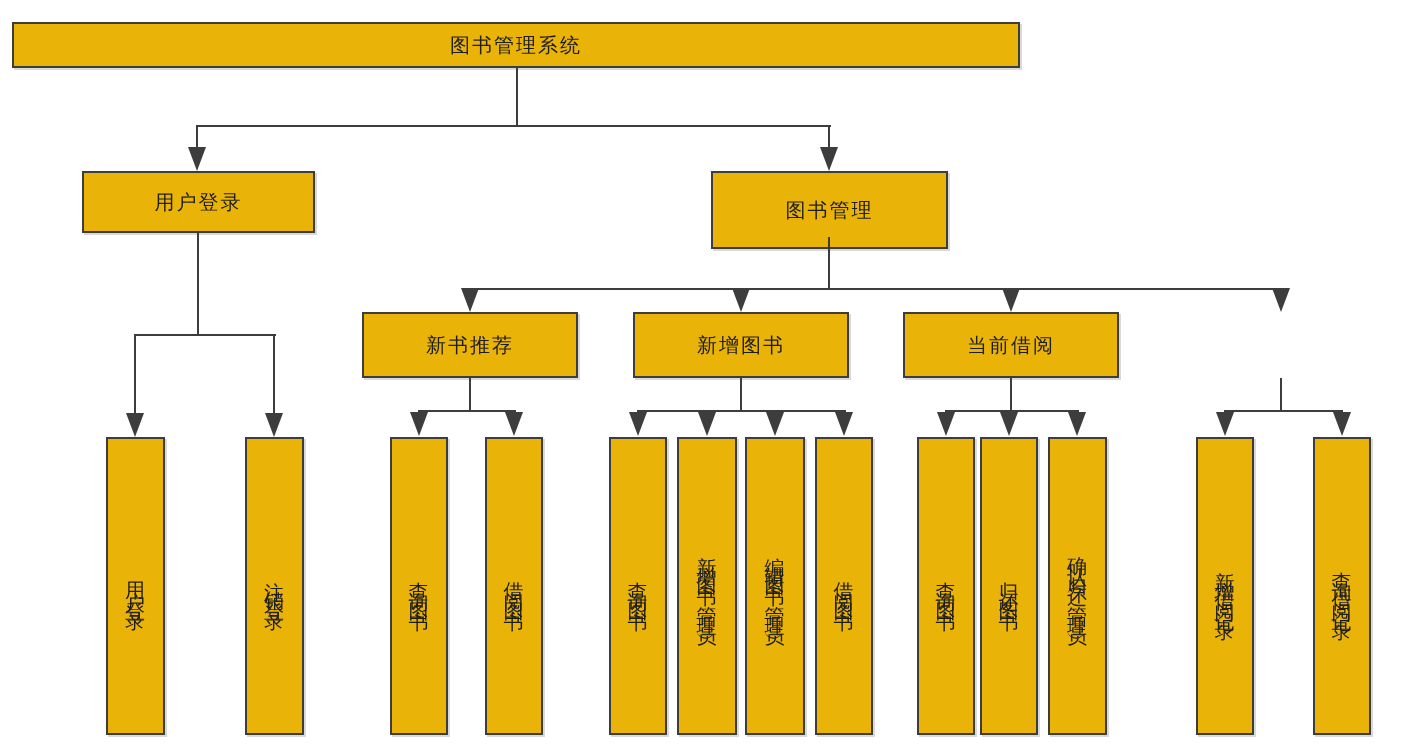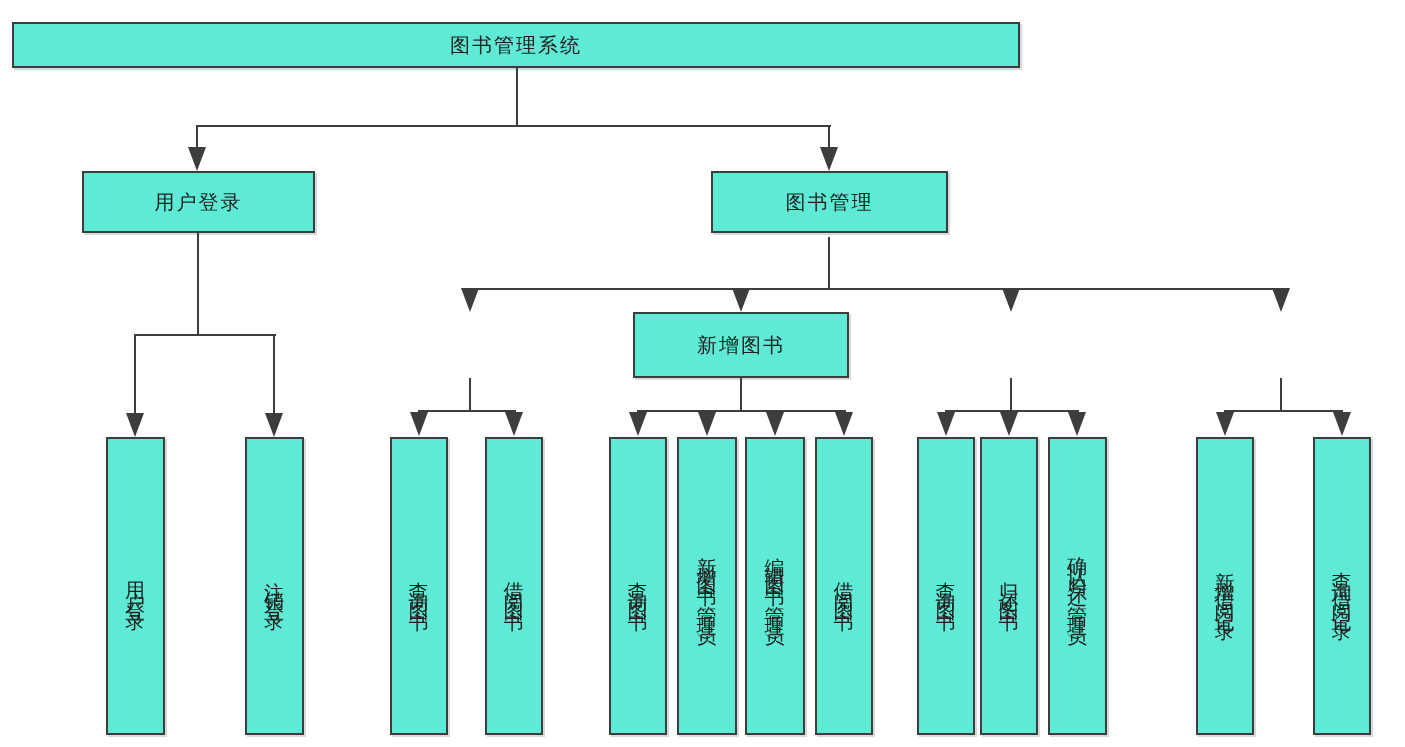"图书管理系统" .box { background: #5eead4 -> #eab308 }
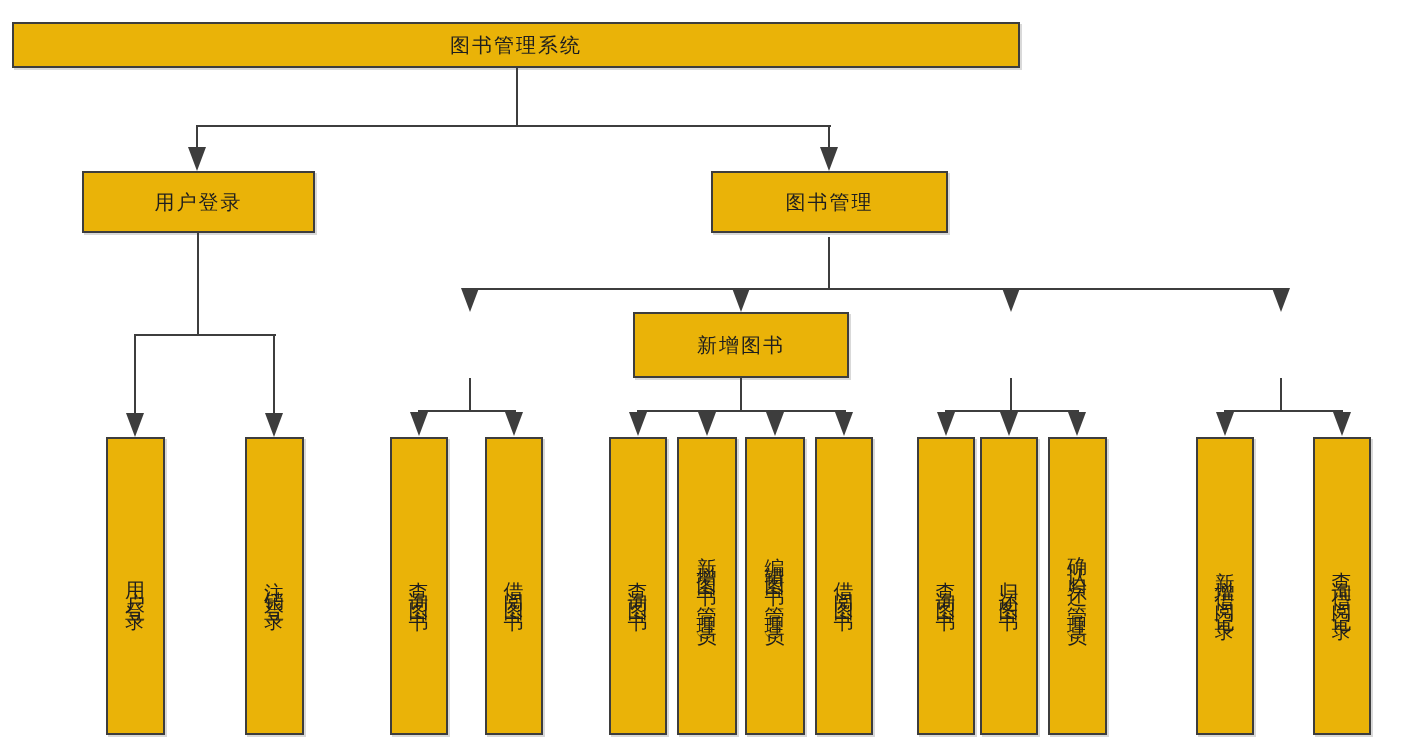"图书管理" div.box { height: 62px -> 78px }
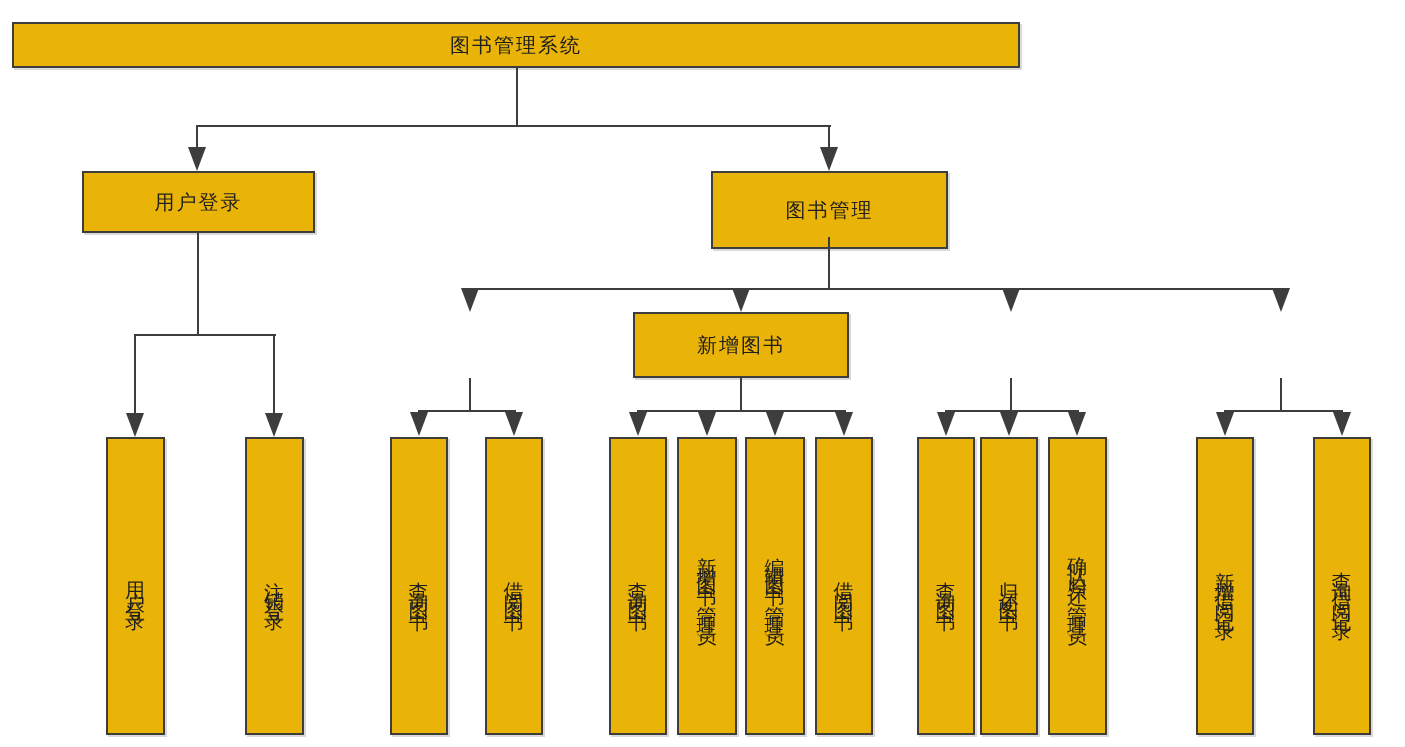"新书推荐" div.box { html: none -> <div>新书推荐</div> }
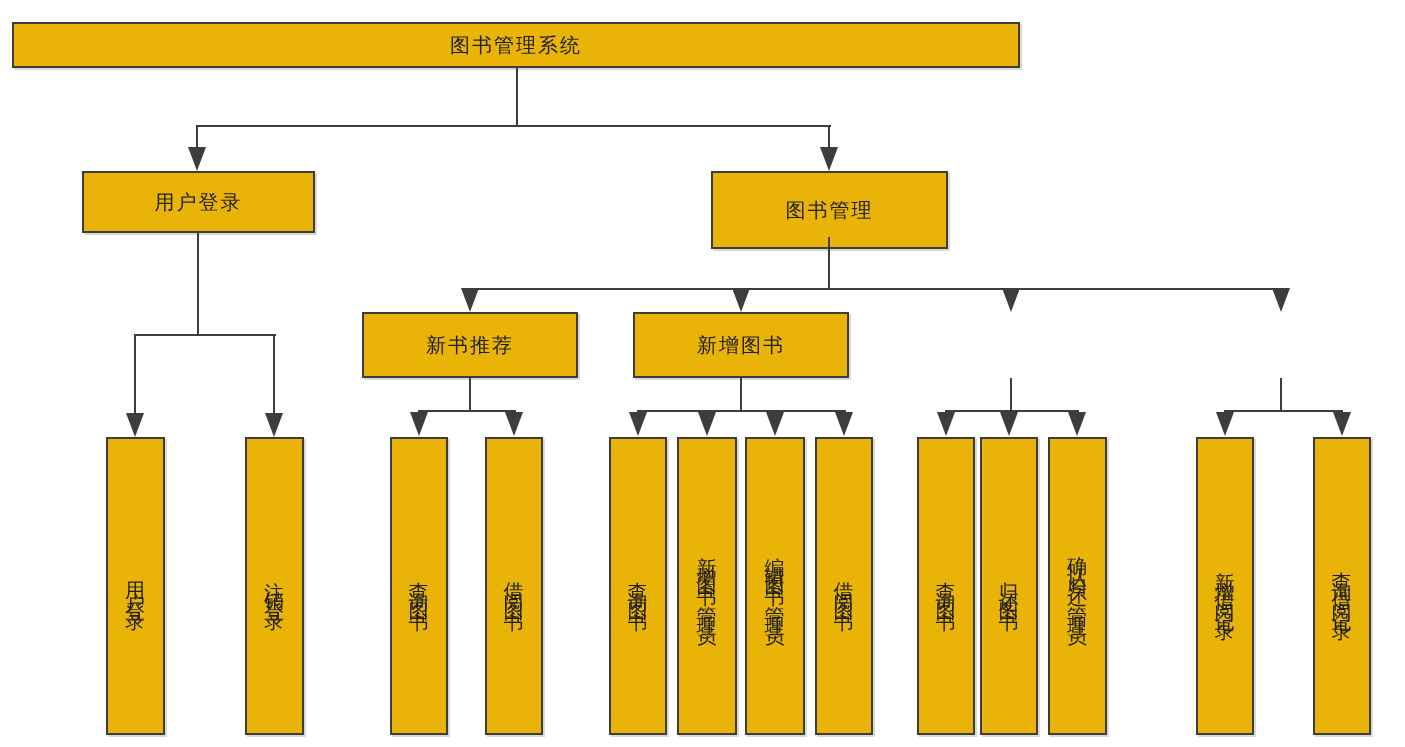"当前借阅" div.box { html: none -> <div>当前借阅</div> }
